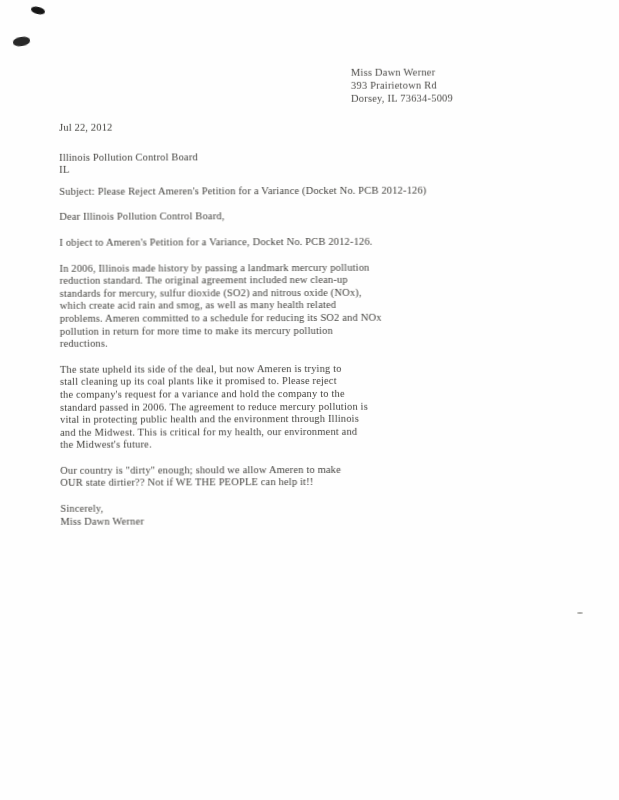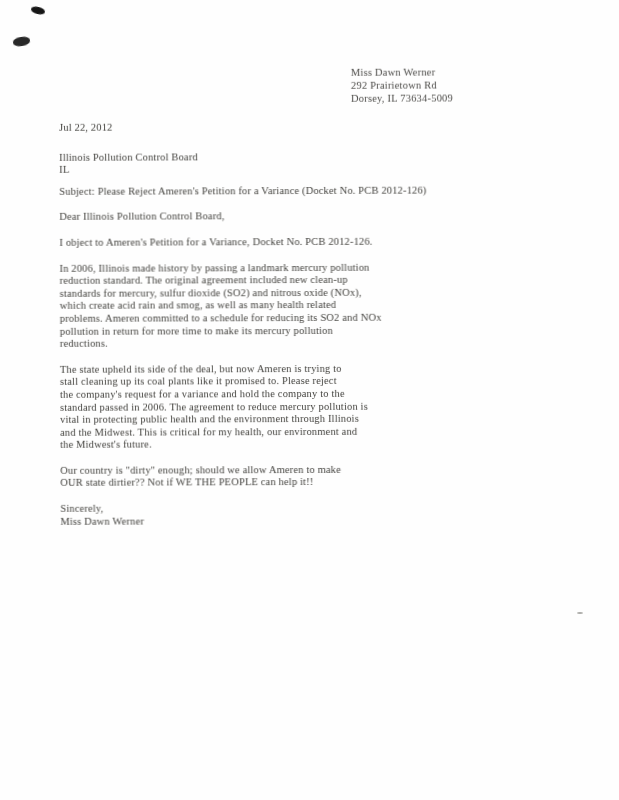"292 Prairietown Rd" div { text: 292 -> 393 }
